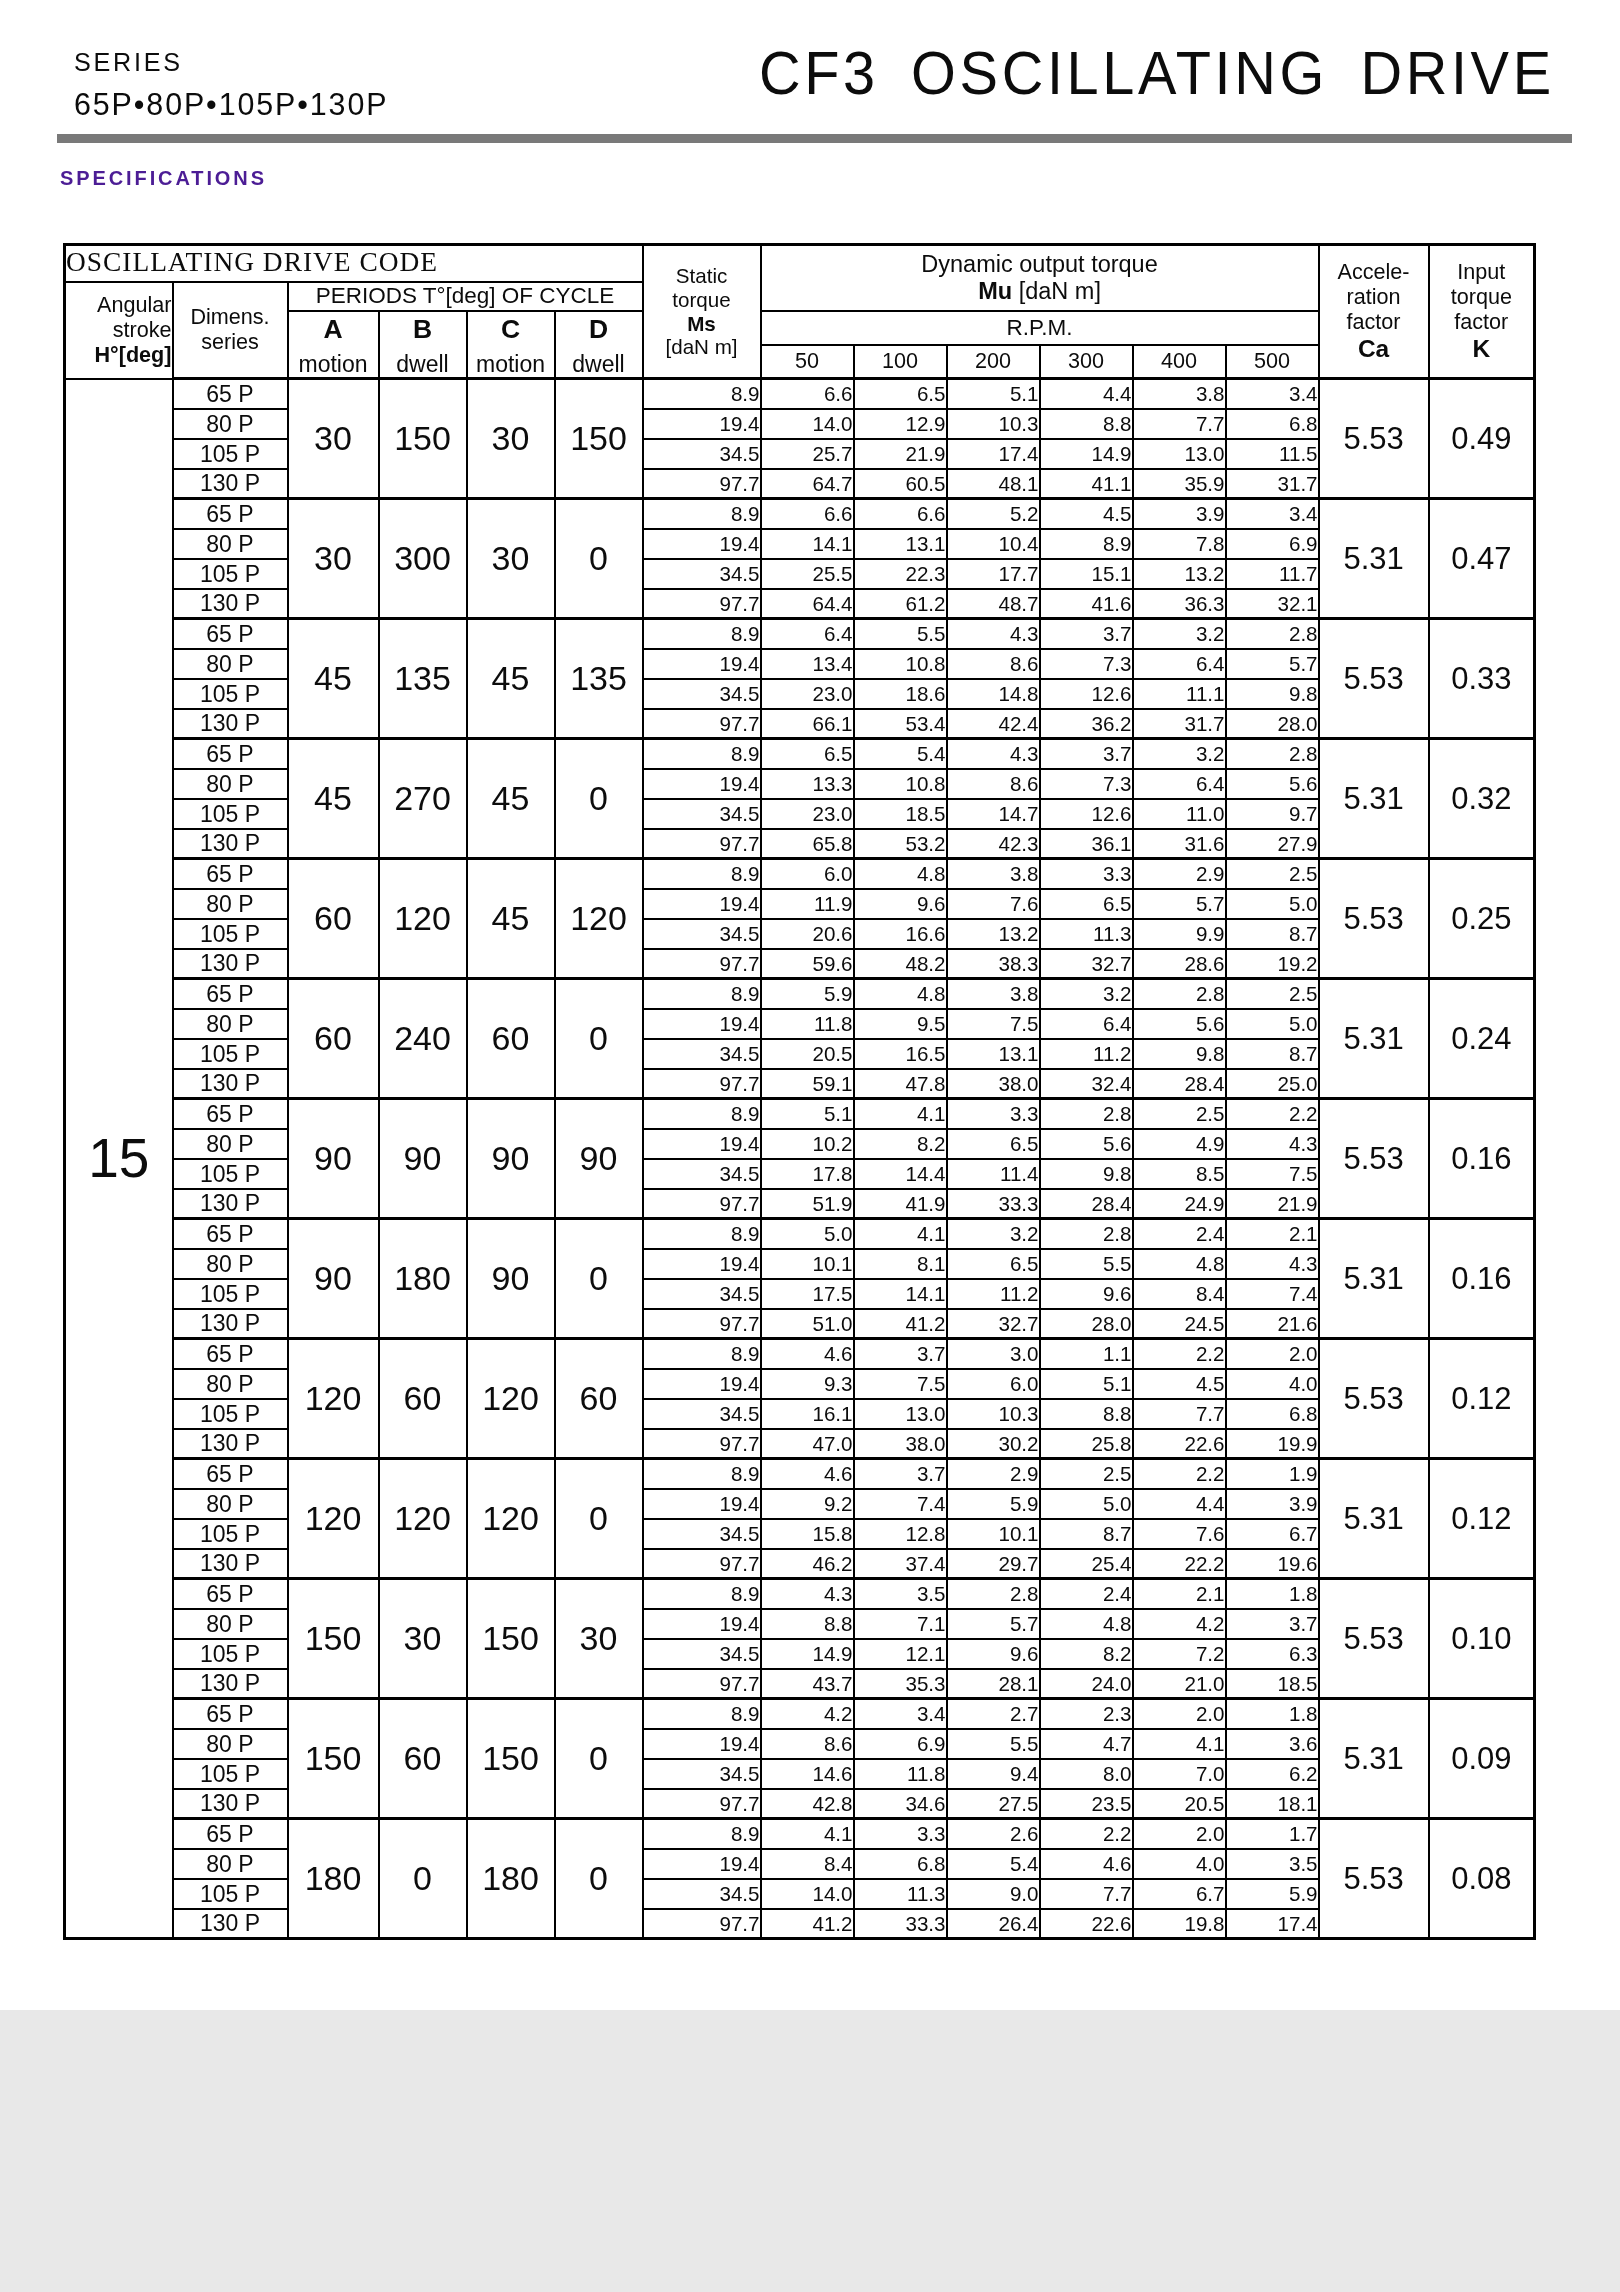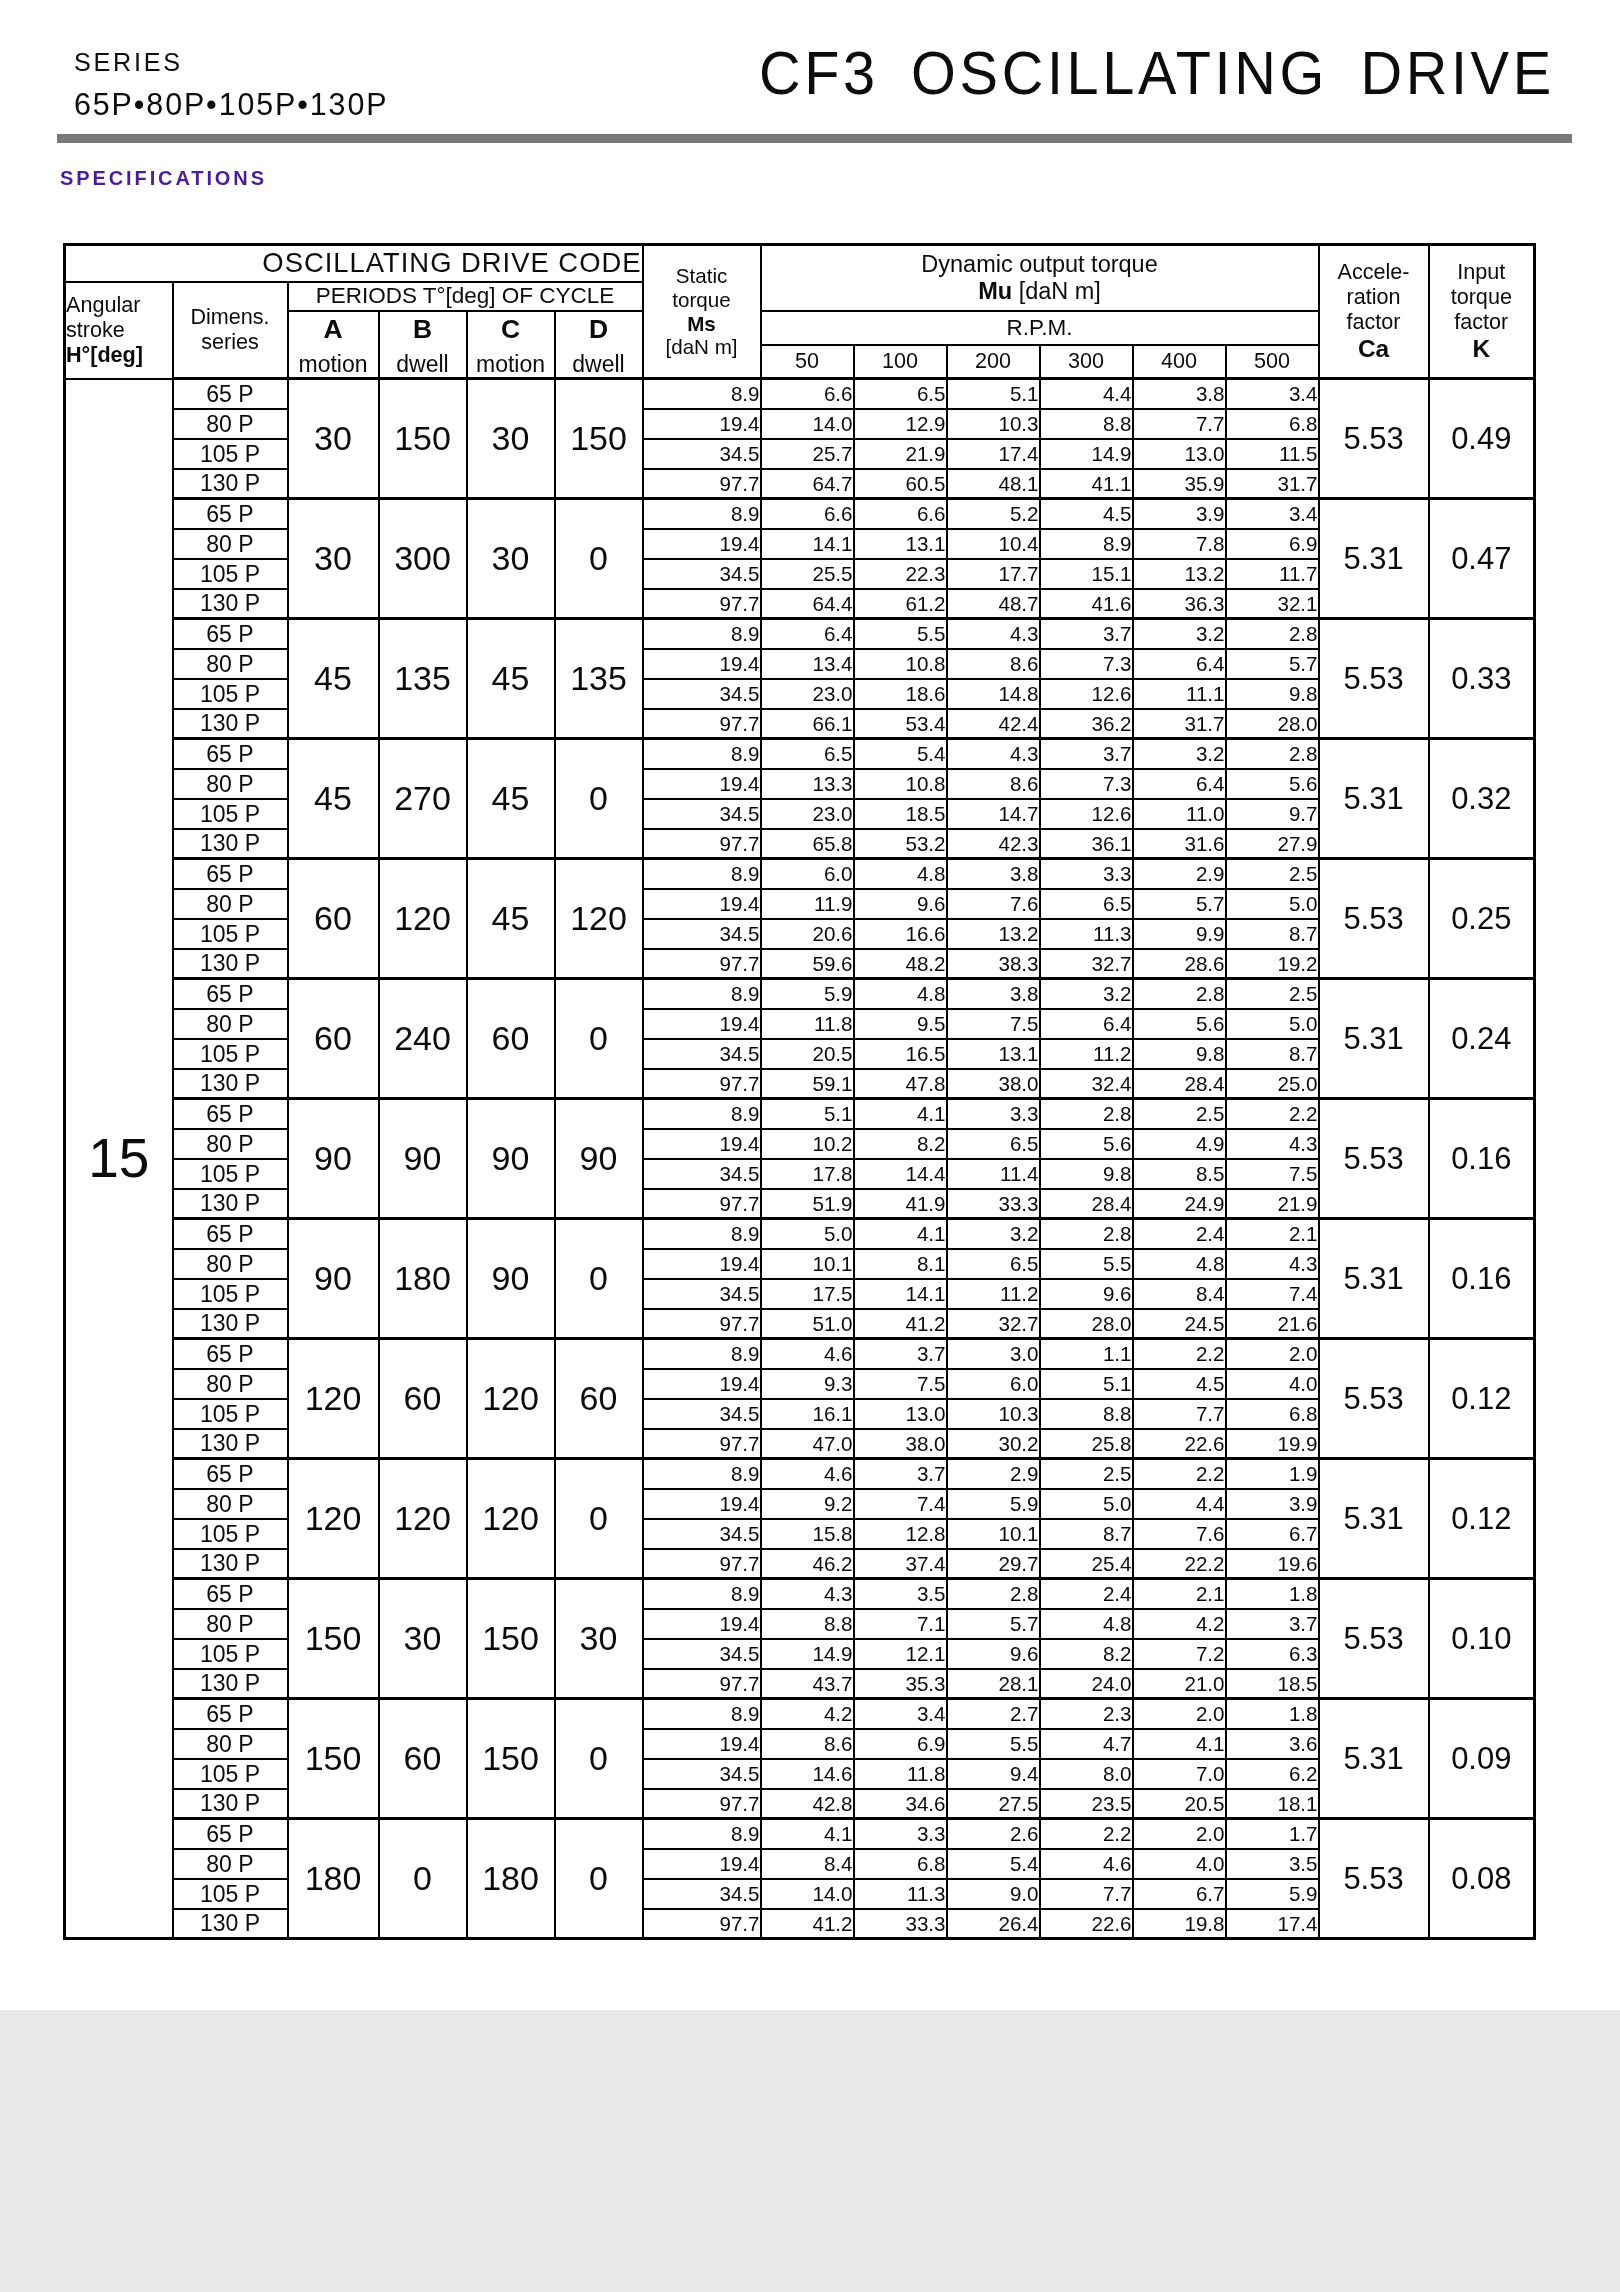"OSCILLATING DRIVE CODE" .h-drivecode { font-family: none -> Liberation Serif, serif; text-align: right -> left }
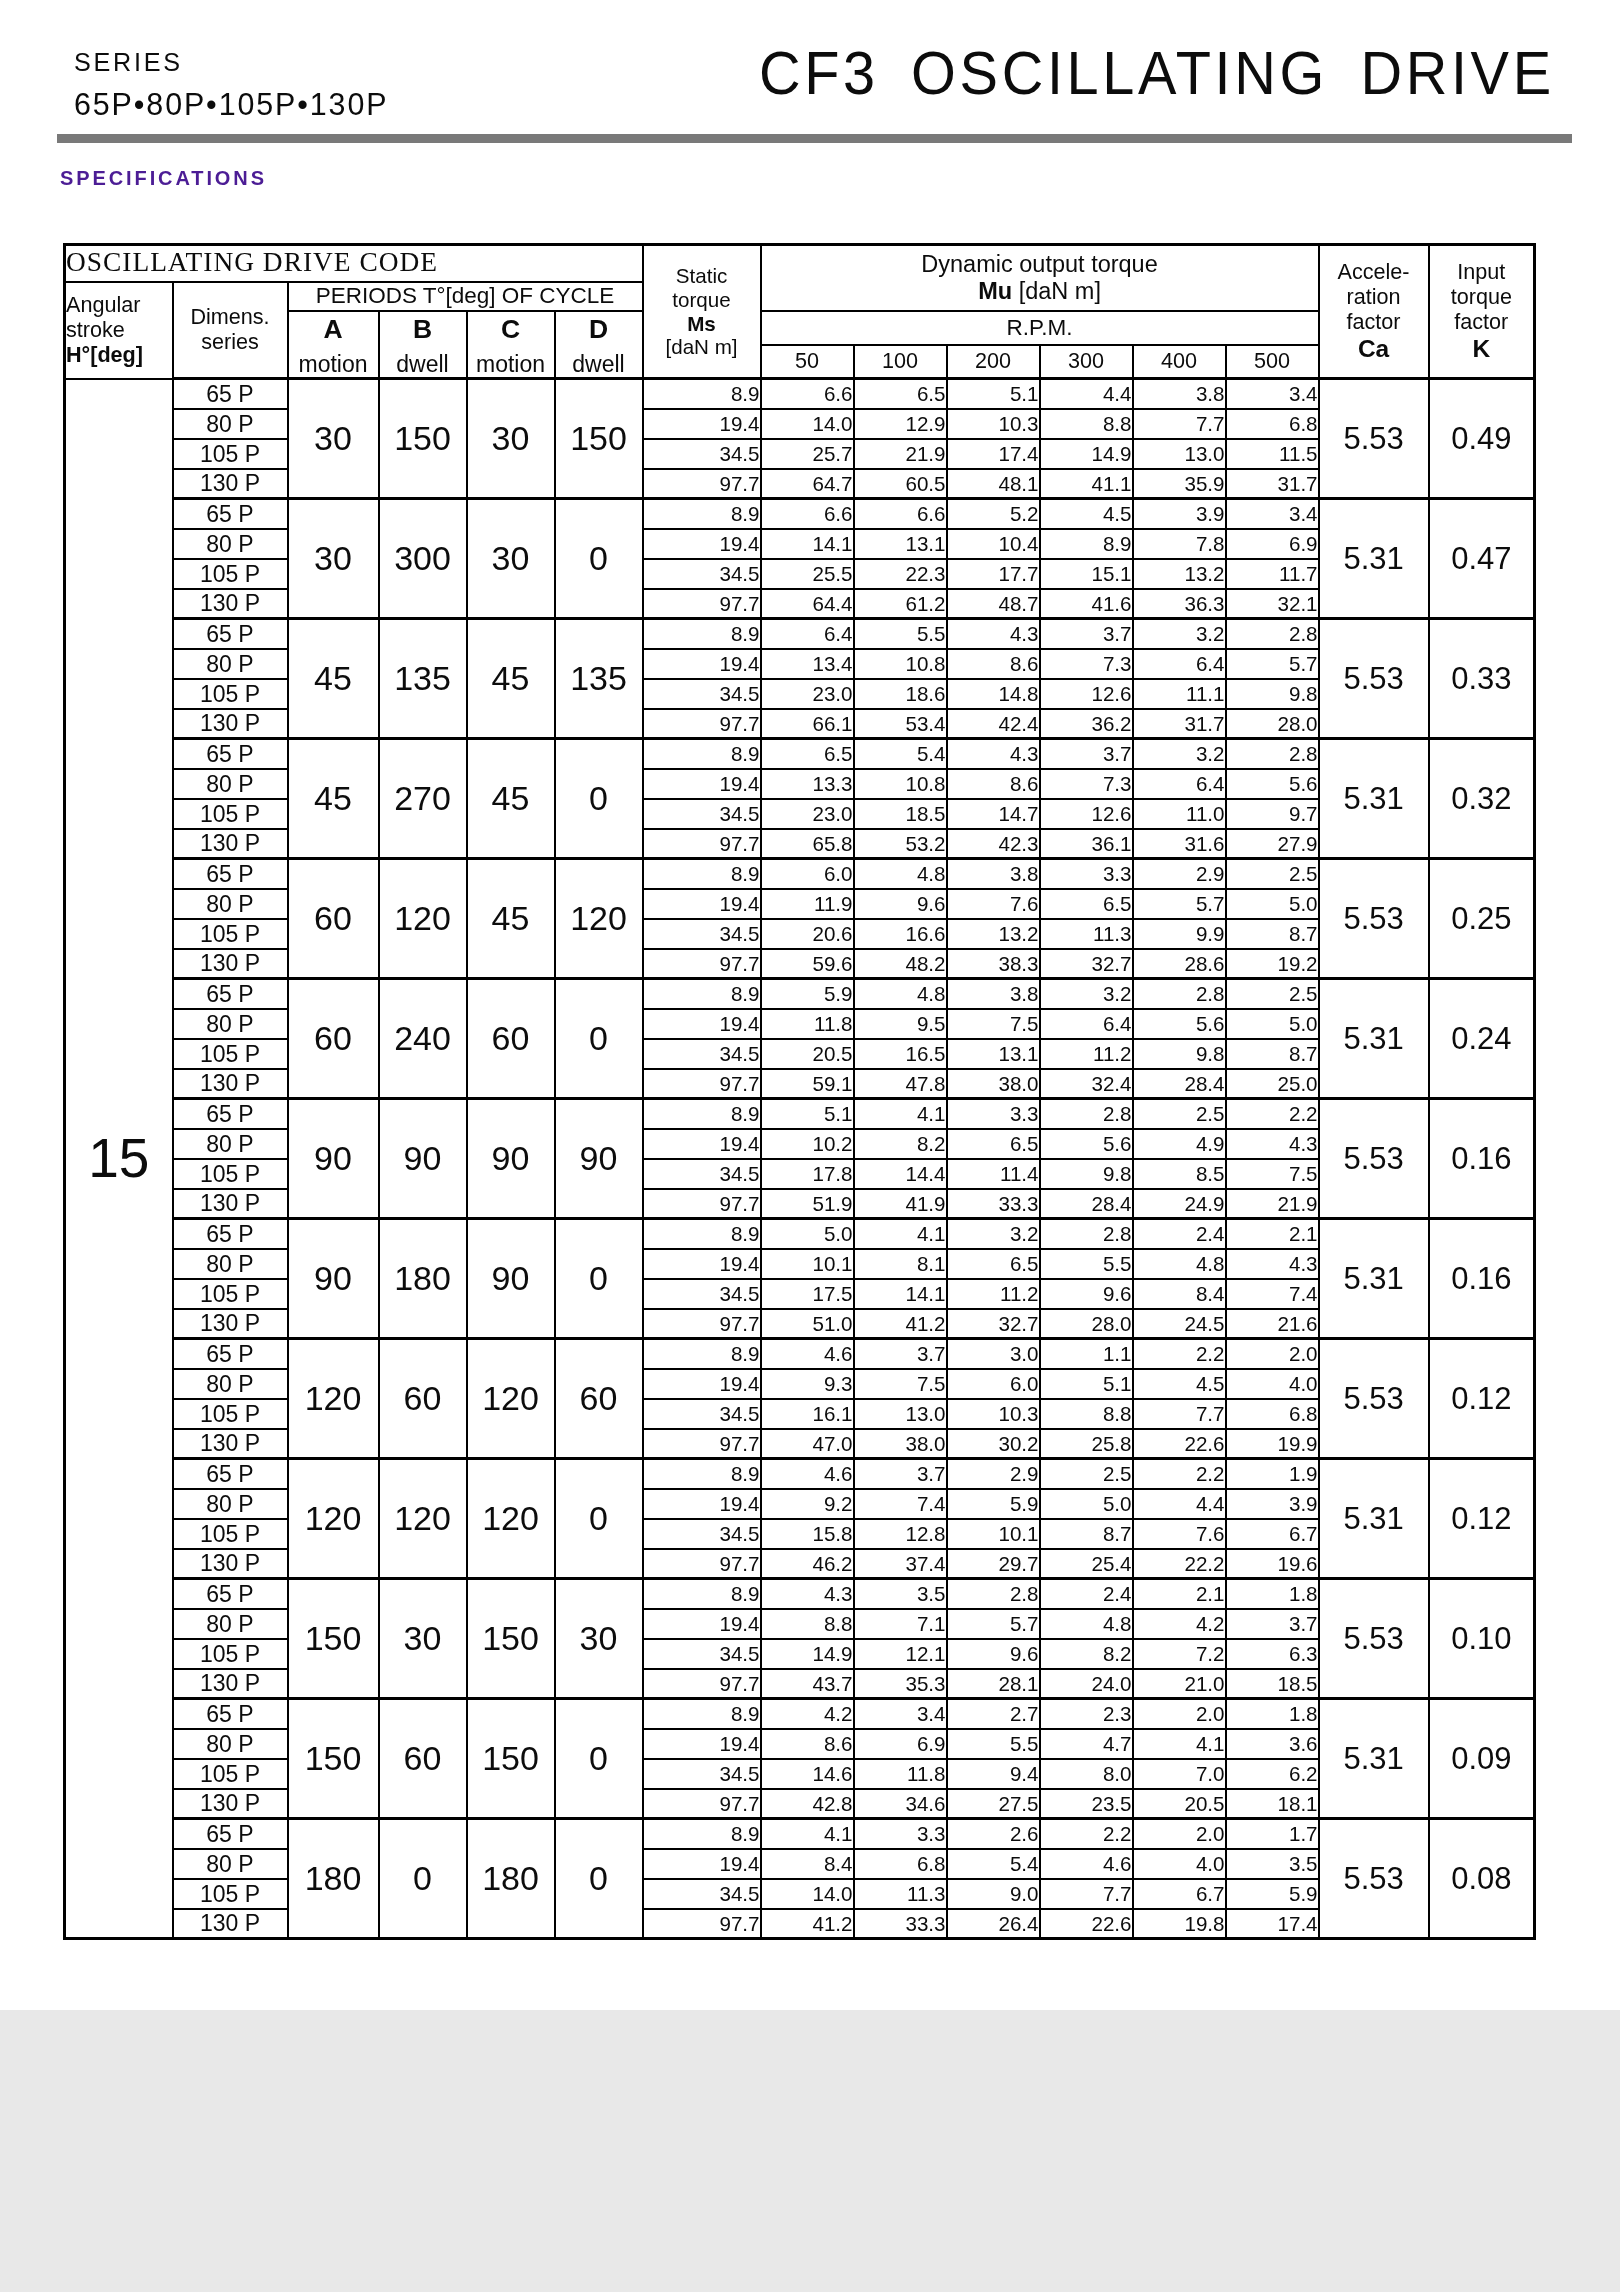"Angular" .h-angular { text-align: left -> right }
